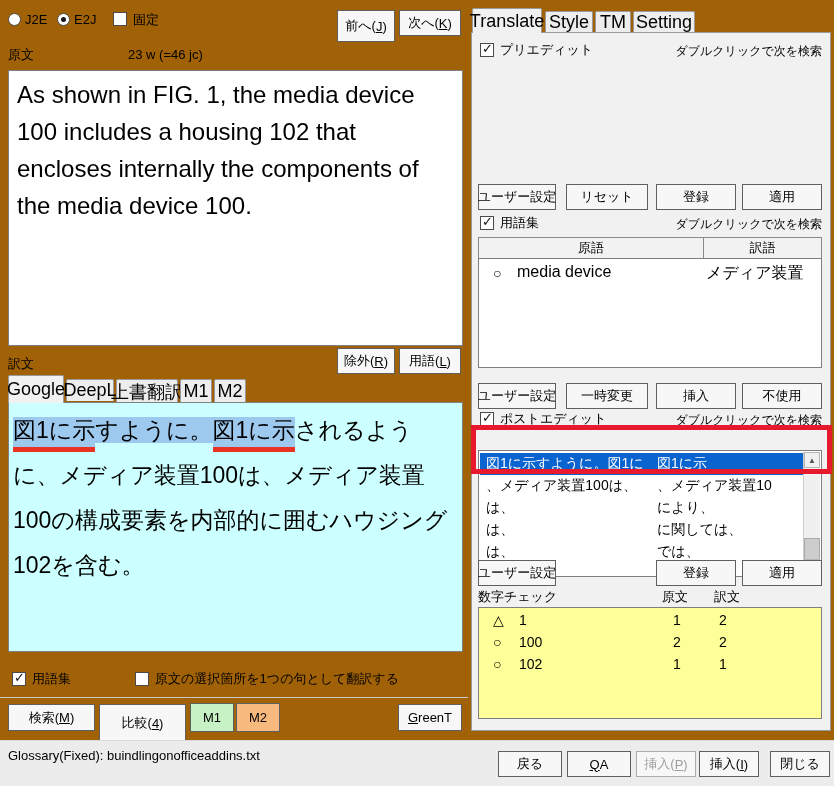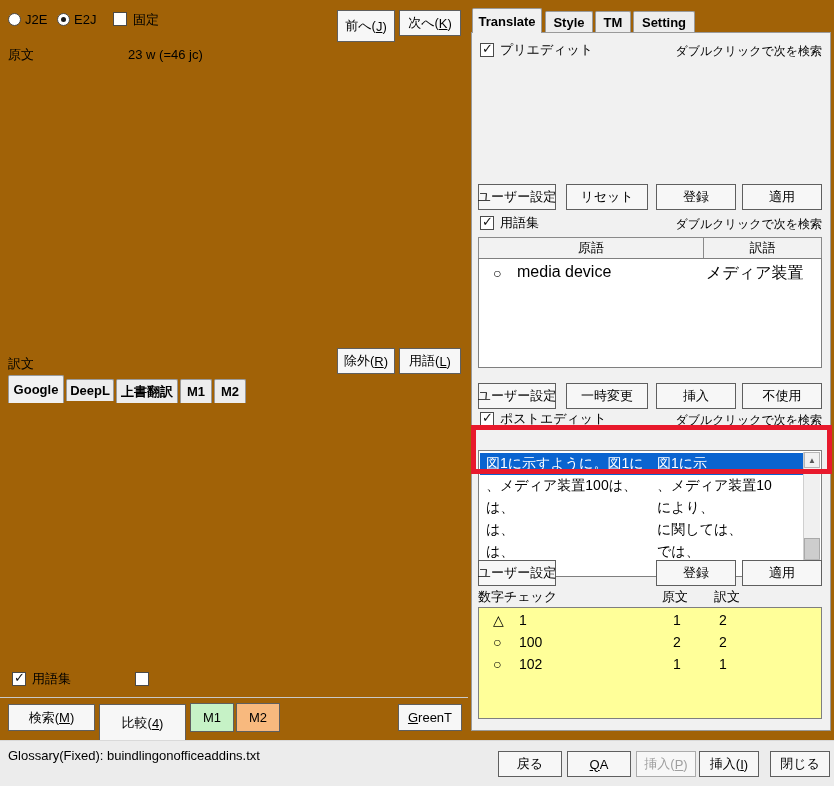"Translate" .tab { font-size: 13px -> 18px; font-weight: bold -> none }
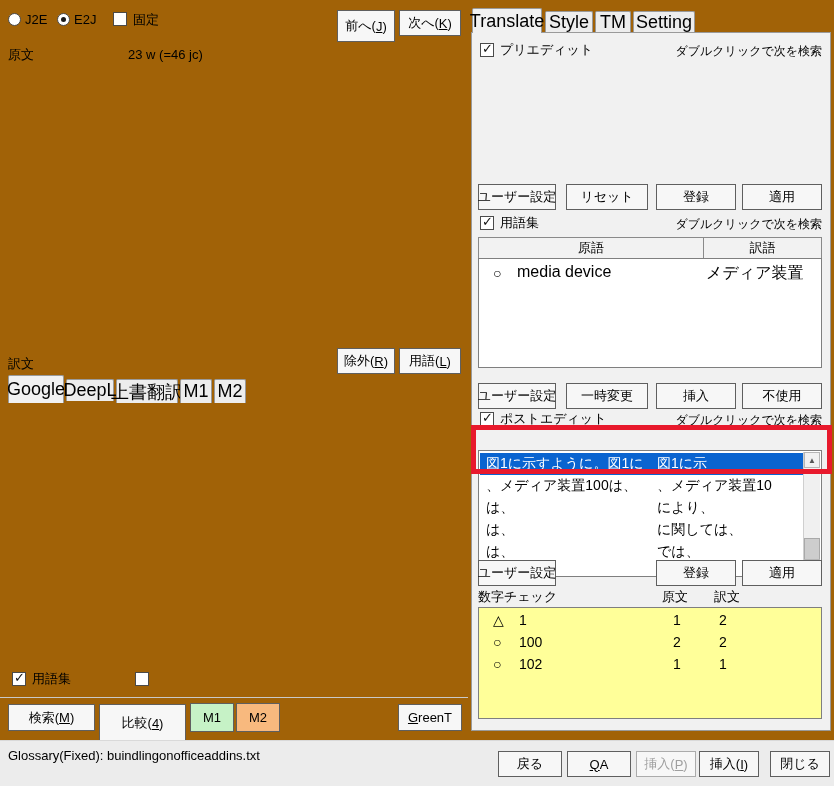"As shown in FIG. 1," div.box { html: none -> <div>As shown in FIG. 1, the media device 100 includes a housing 102 that encloses internally the components of the media device 100.</div> }
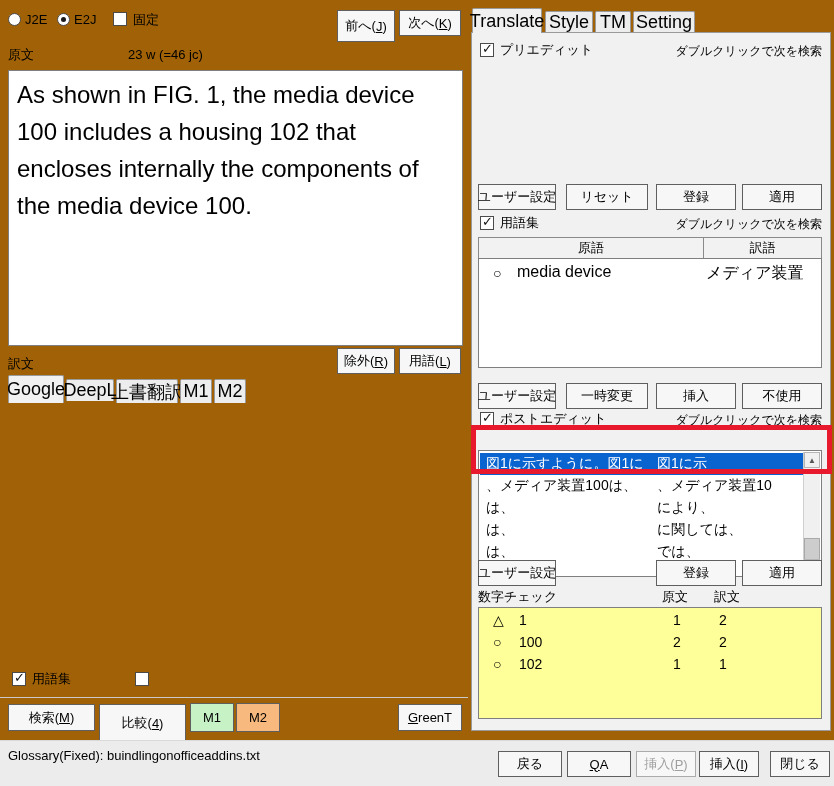"図1に示すように。図1に示されるように、メディア装置100は、メディア装置100" div.box { html: none -> <div> <span>図1に示</span><span>すように。</span><span>図1に示</span><span>されるように、メディア装置100は、メディア装置100の構成要素を内部的に囲むハウジング102を含む。</span> </div> }
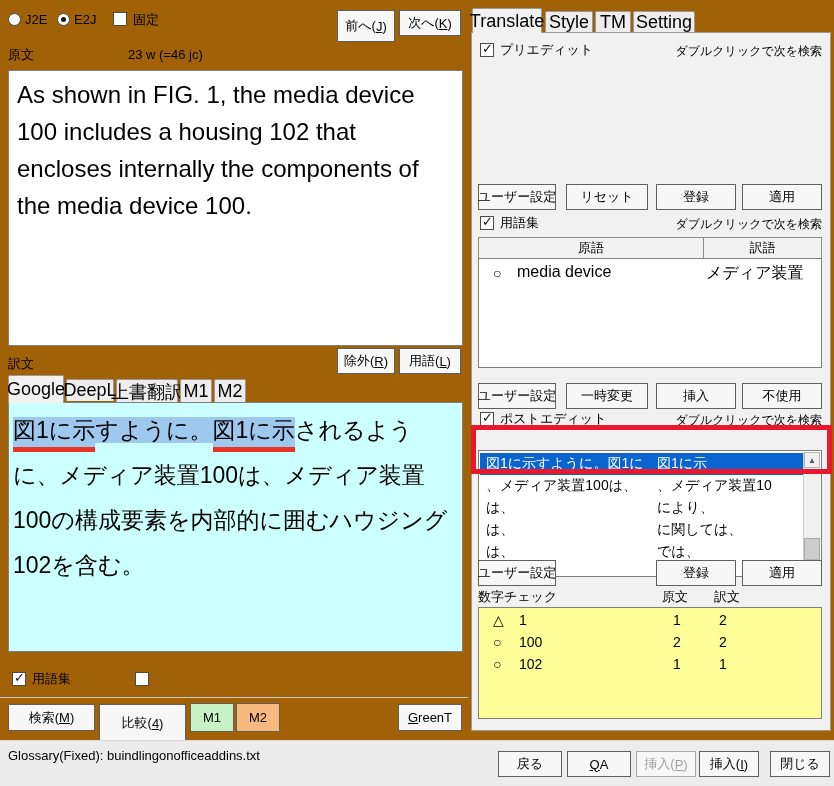"原文の選択箇所を1つの句として翻訳する" span.lbl { html: none -> <span>原文の選択箇所を1つの句として翻訳する</span> }
